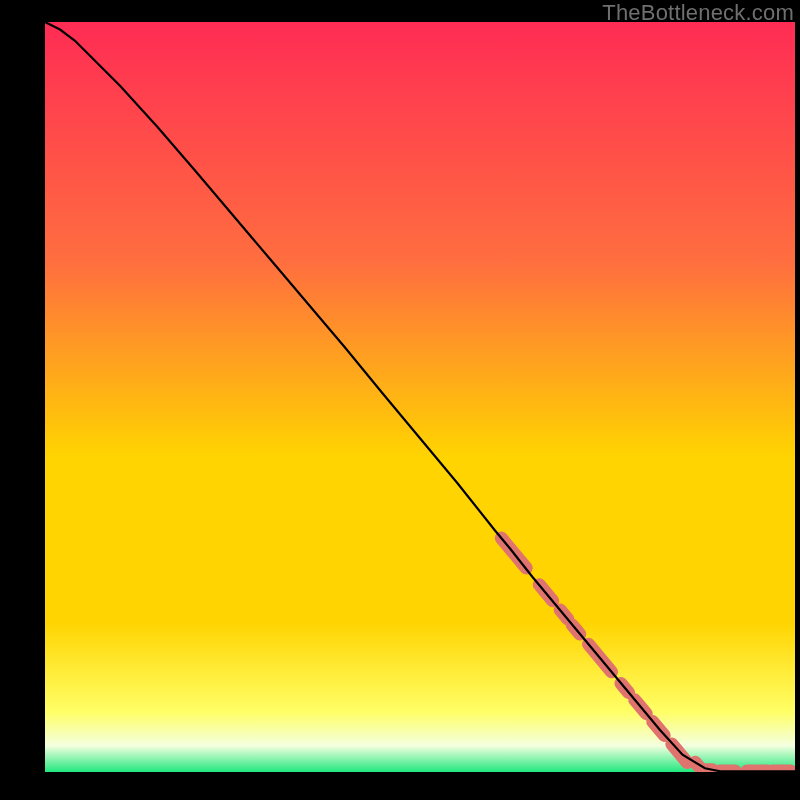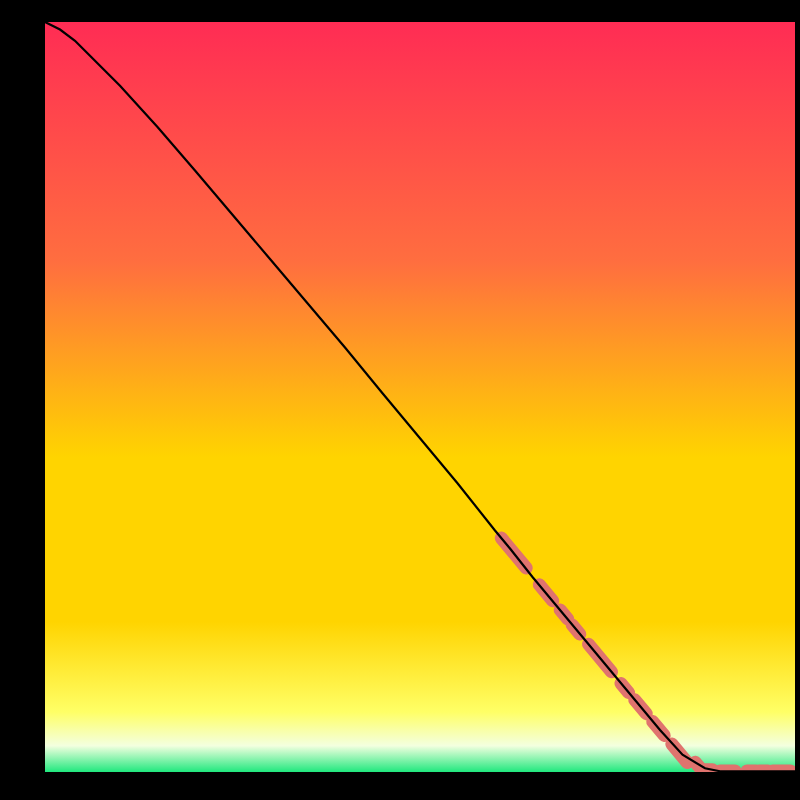"TheBottleneck.com" div.watermark { html: none -> <div>TheBottleneck.com</div> }
